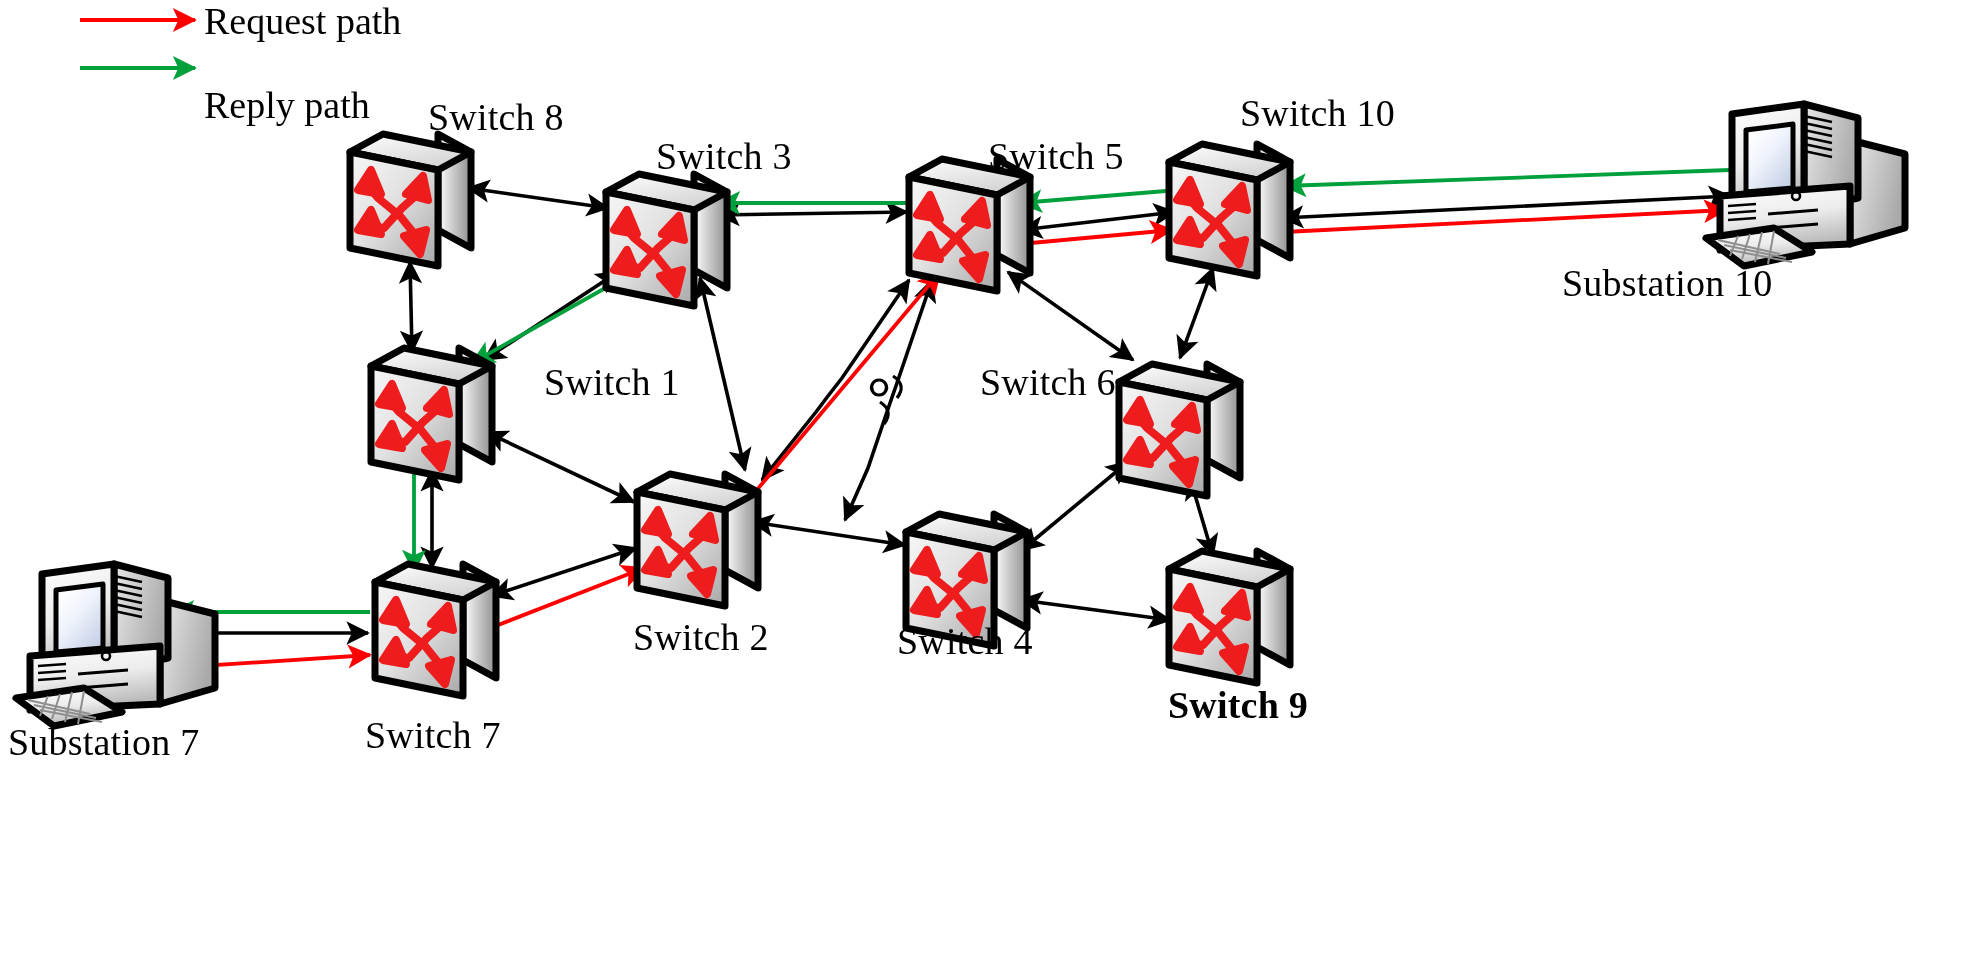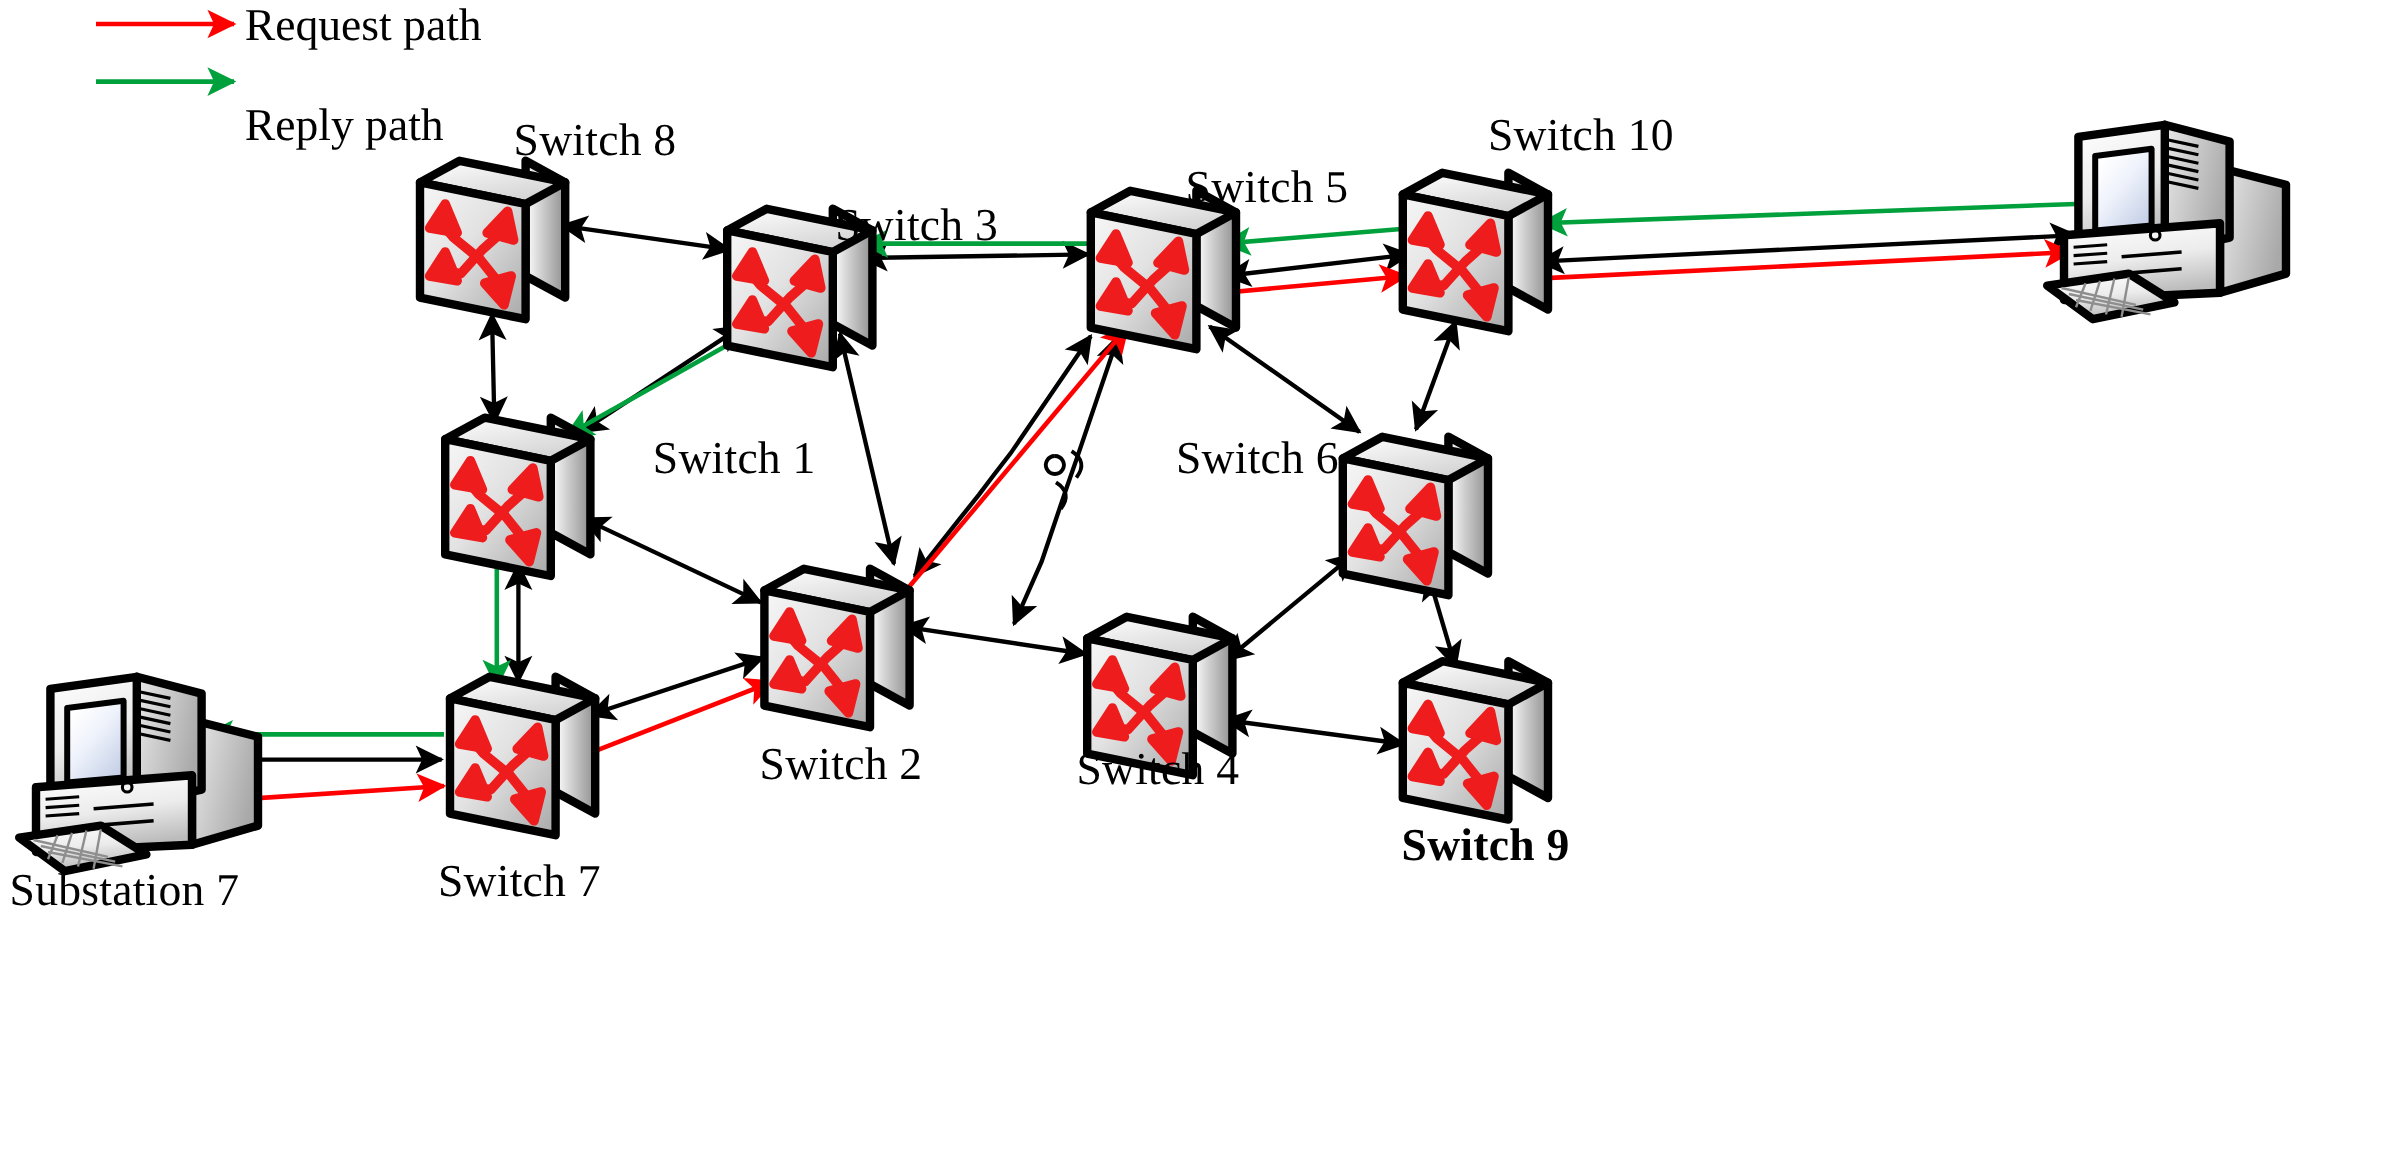"Switch 3" div.node-label { left: 696px -> 656px; margin-top: 32px -> none }
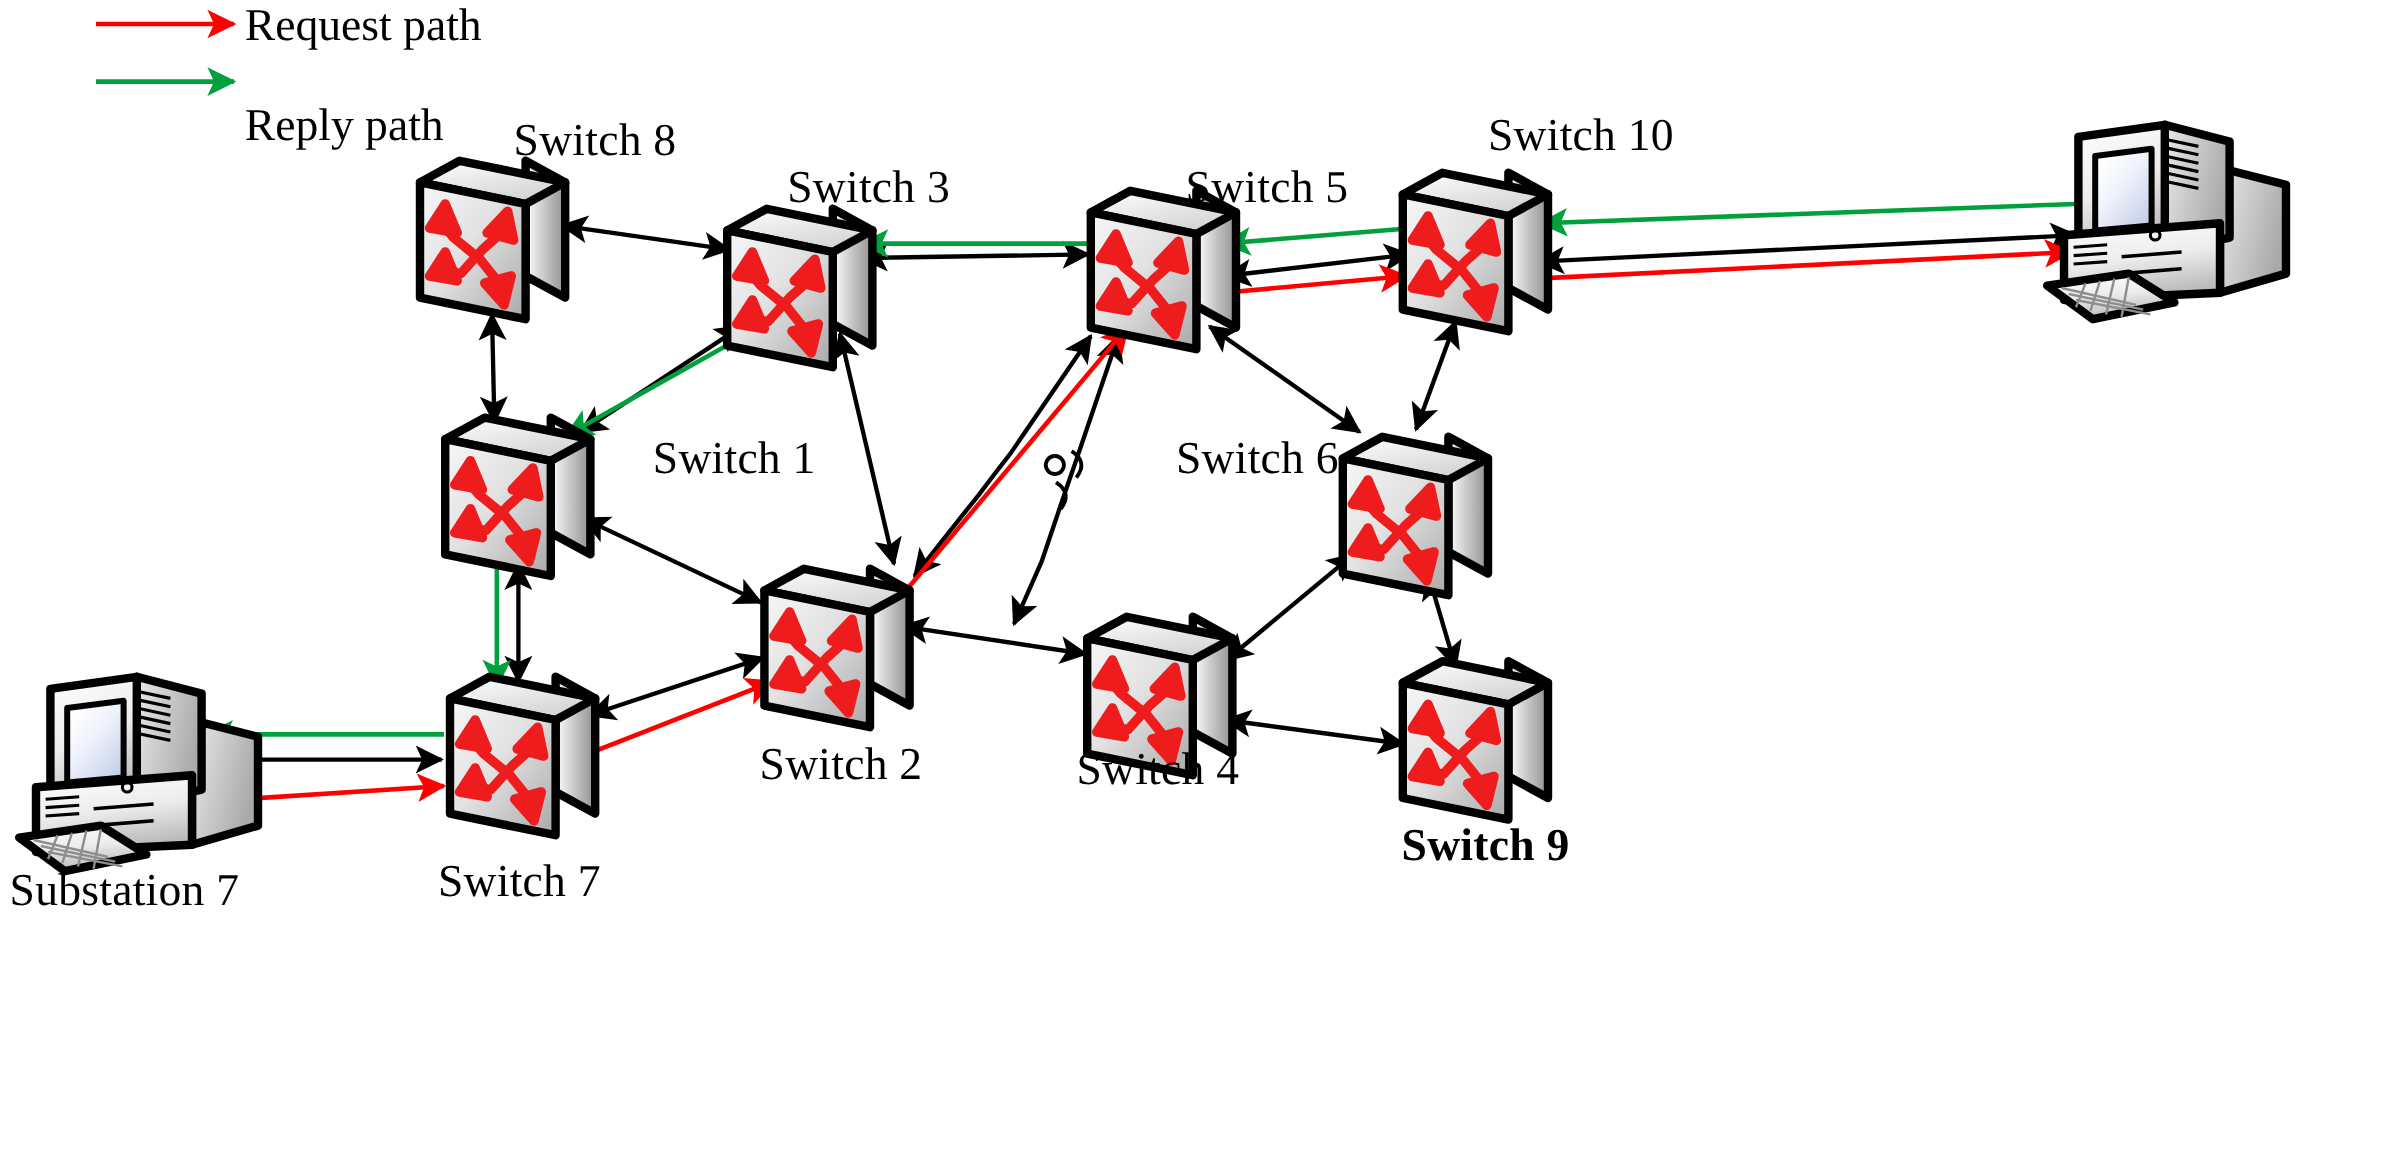"Substation 10" div.node-label { html: none -> <div>Substation 10</div> }
